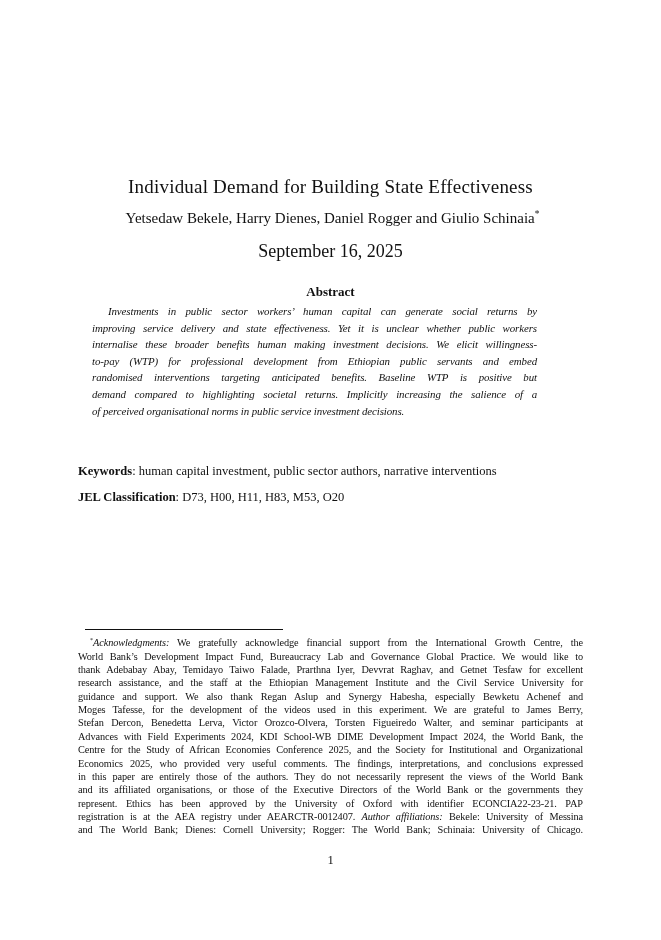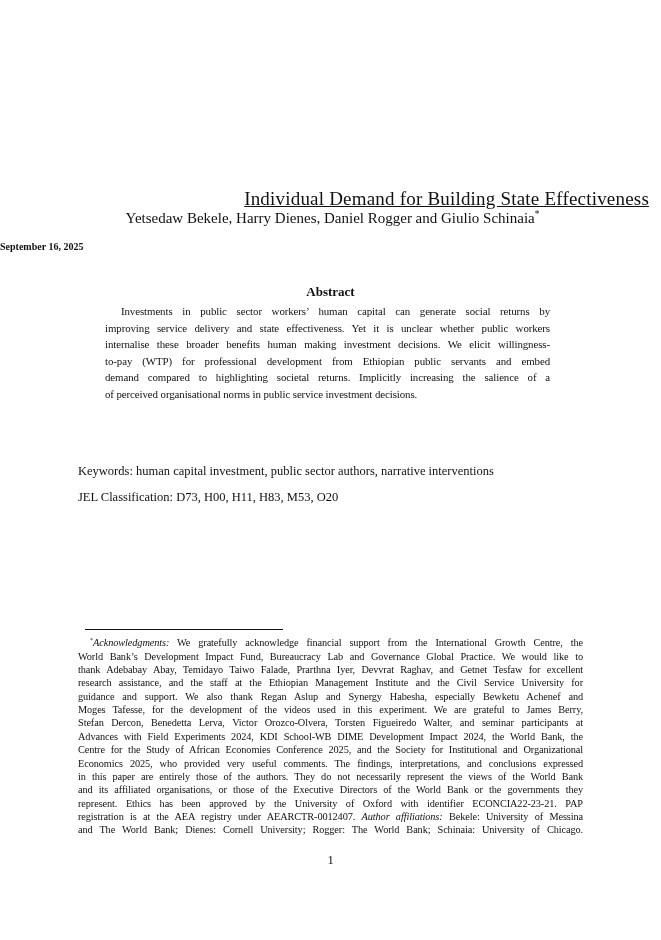"Individual Demand for Building State" .title { margin: 12px -> 0; text-align: right -> center; text-decoration: underline -> none }
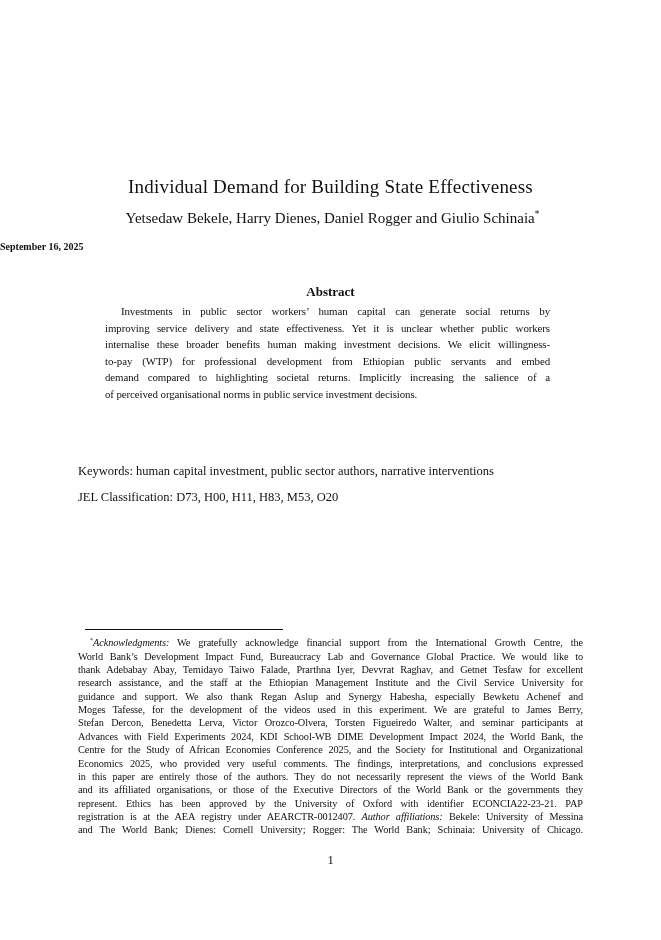"September 16, 2025" .date { font-size: 10px -> 18px; font-weight: bold -> none; text-align: none -> center }
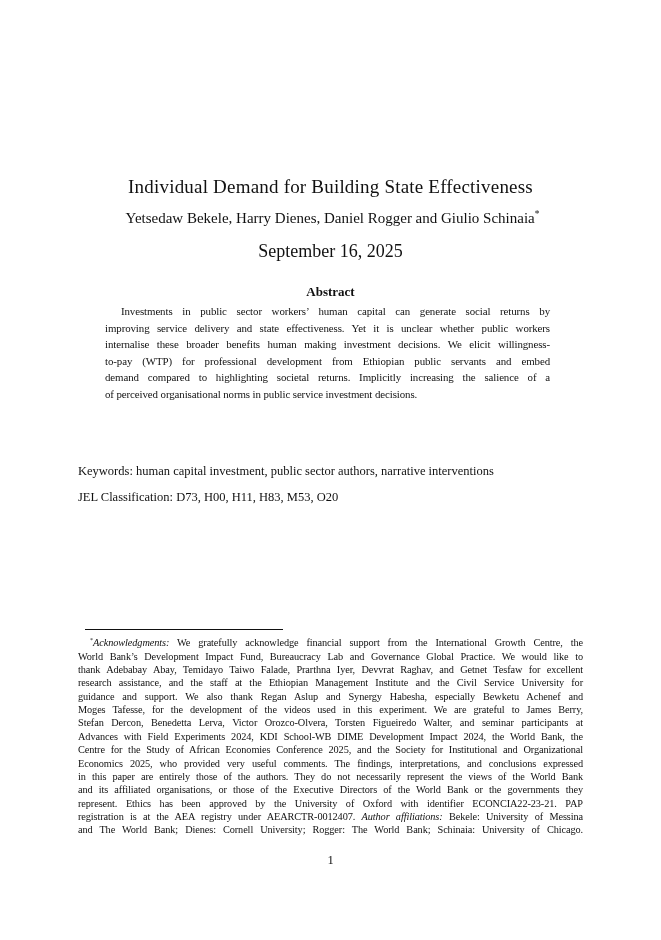"Investments in public sector workers’" .abstract-body { font-style: none -> italic; left: 105px -> 92px }
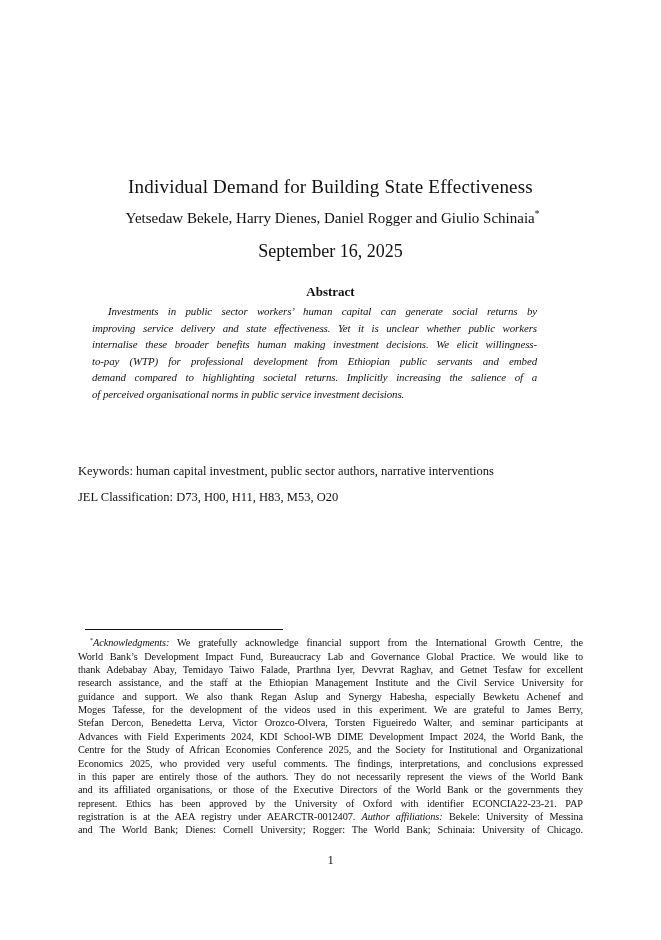"randomised interventions targeting" div.line { html: none -> <div><span>randomised interventions targeting anticipated benefits. Baseline WTP is positive but</span></div> }
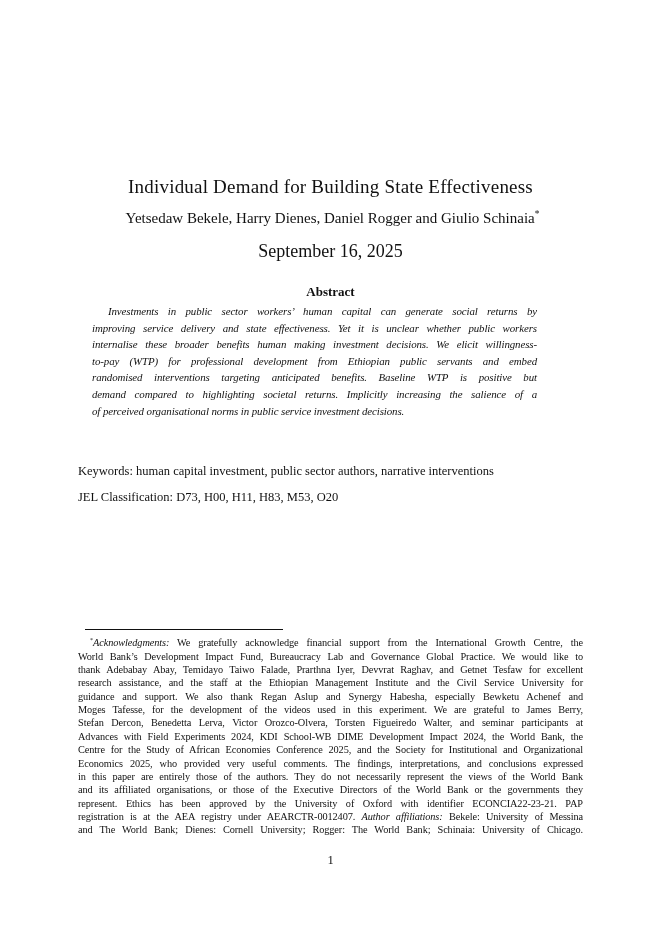"Keywords" .meta-line b { font-weight: normal -> bold }
